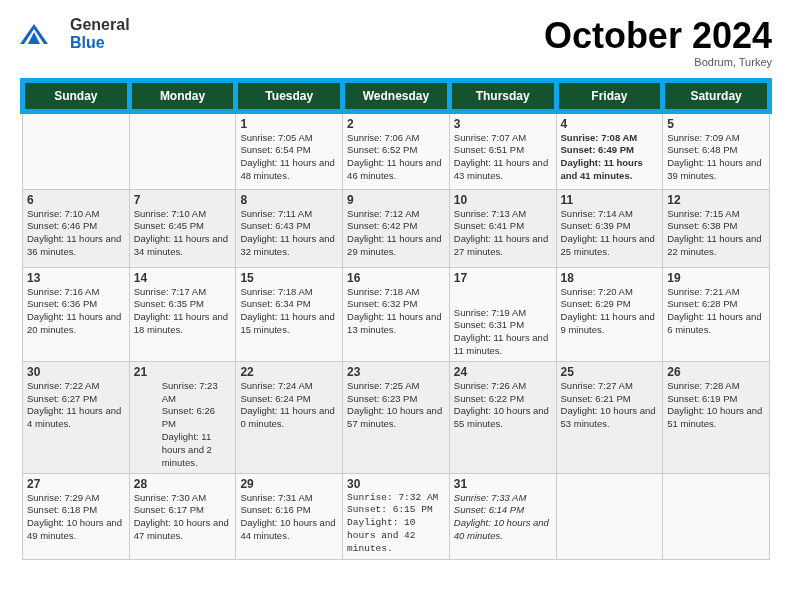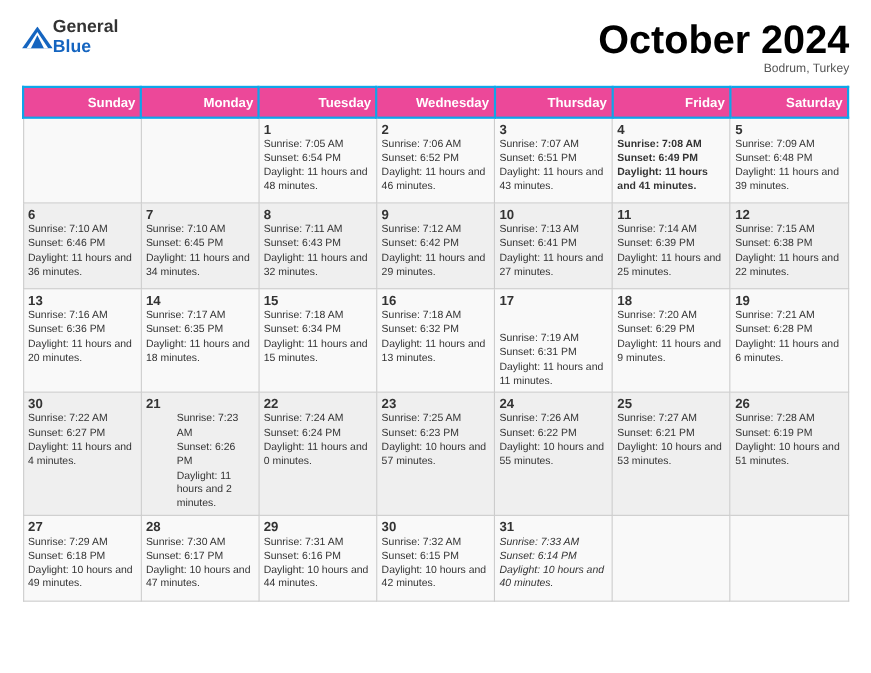"General" .logo { gap: 0 -> 22px }
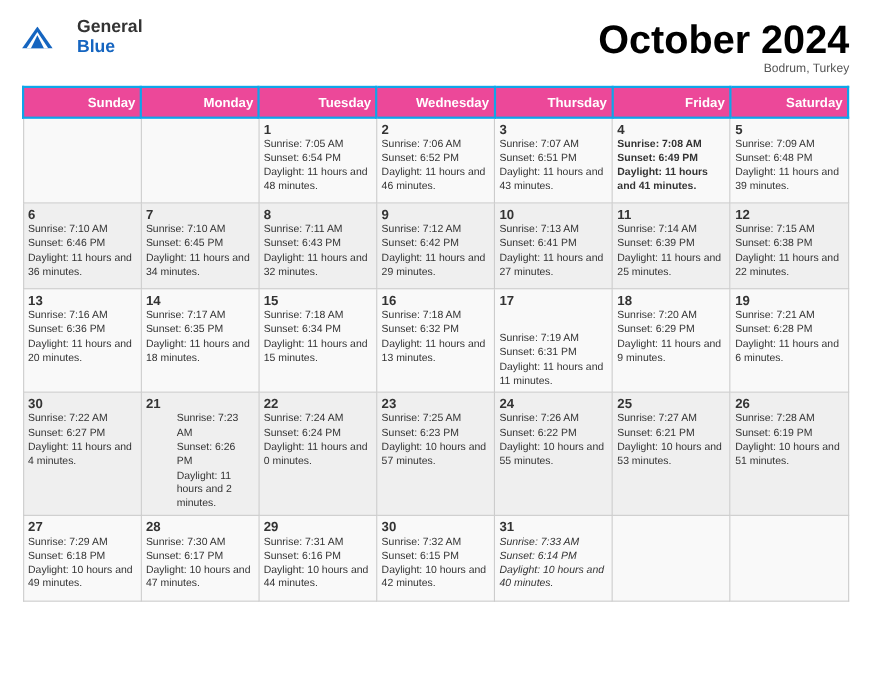"Sunday" thead tr th { background-color: #ec4899 -> #14532d; border: 2px solid #0ea5e9 -> 5px solid #0ea5e9; text-align: right -> center }
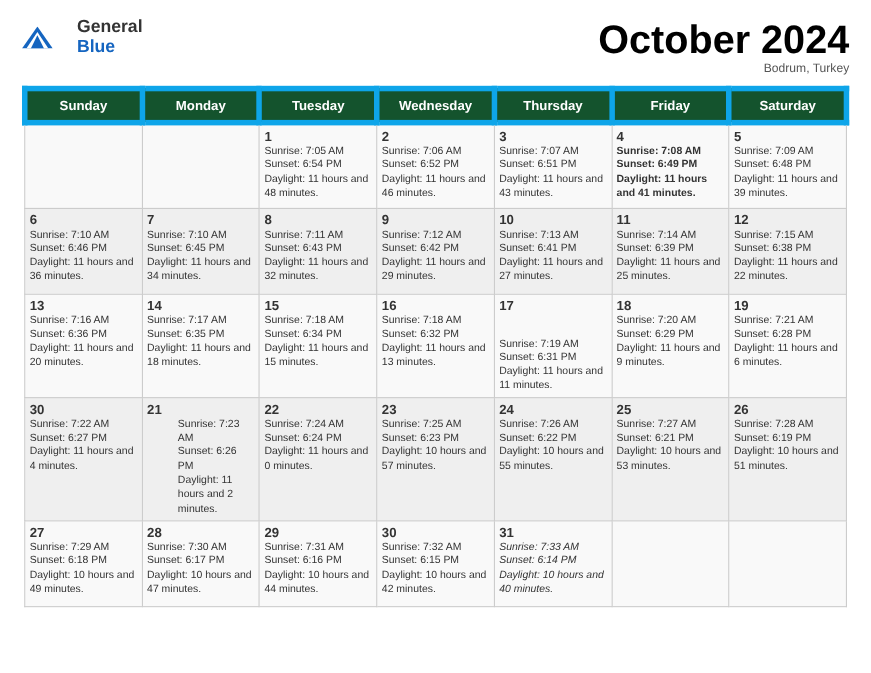"Sunrise: 7:32 AM" div.cell-content { font-family: none -> Liberation Mono, monospace }
